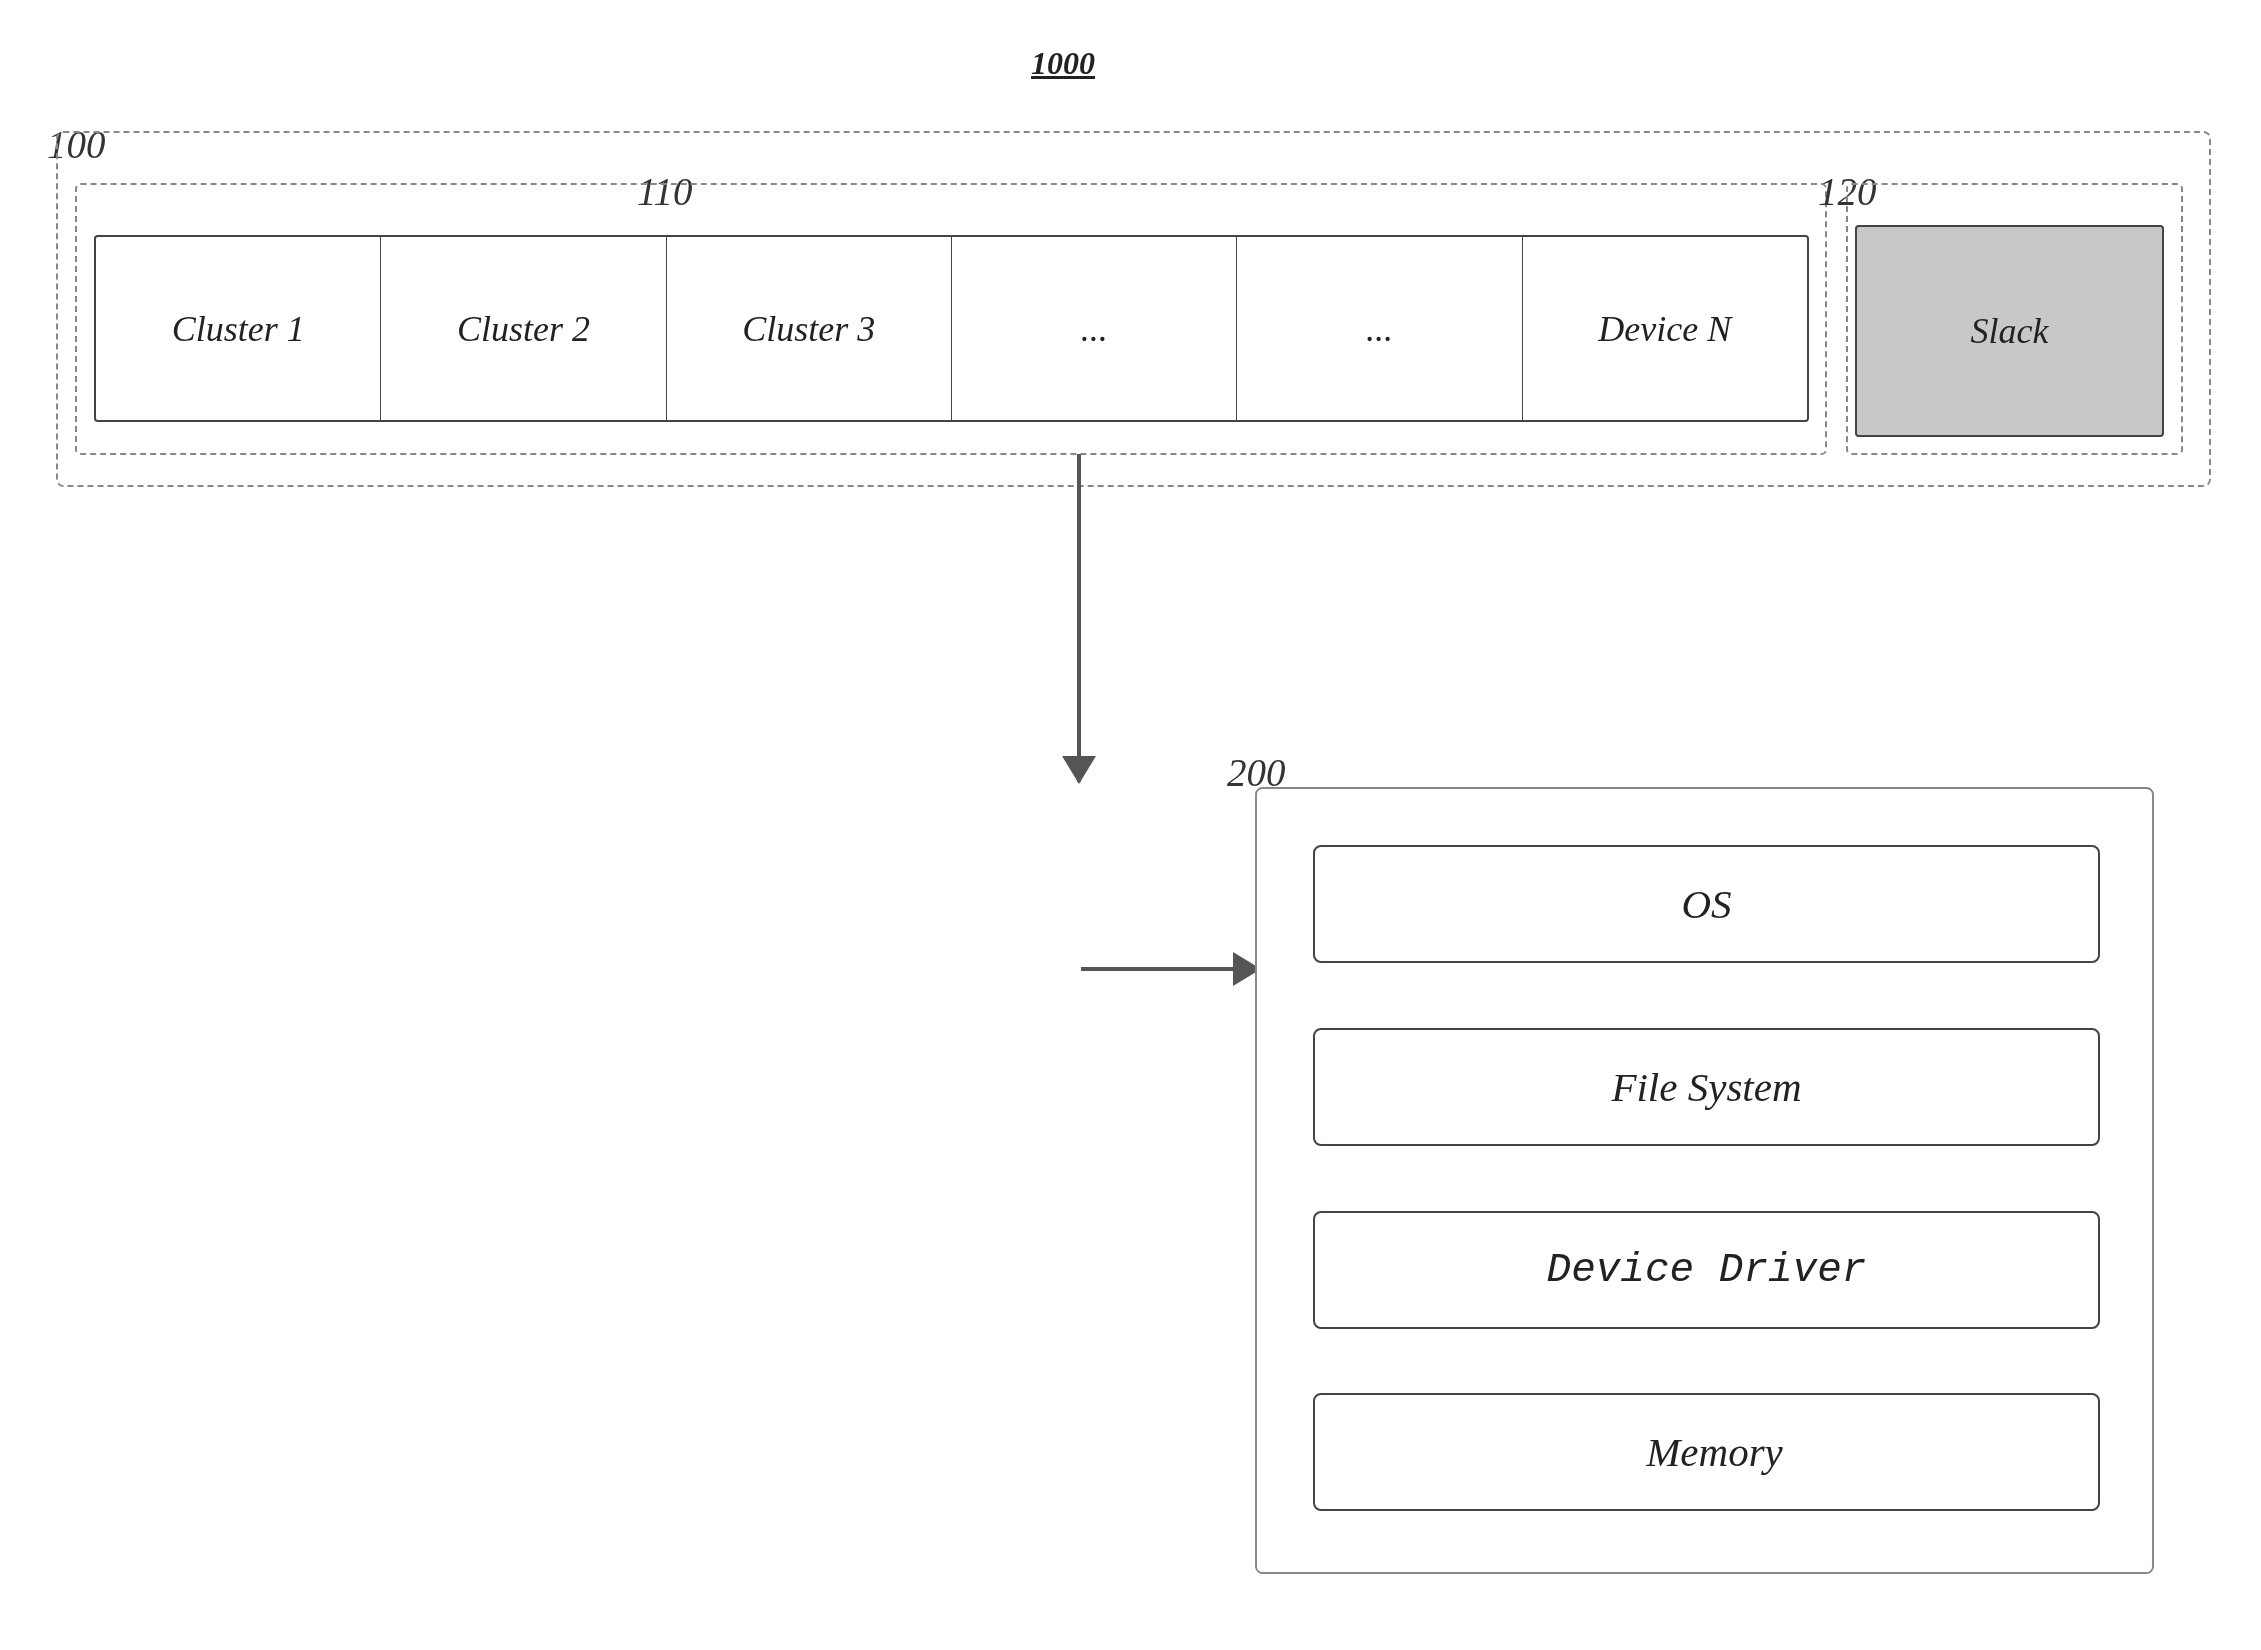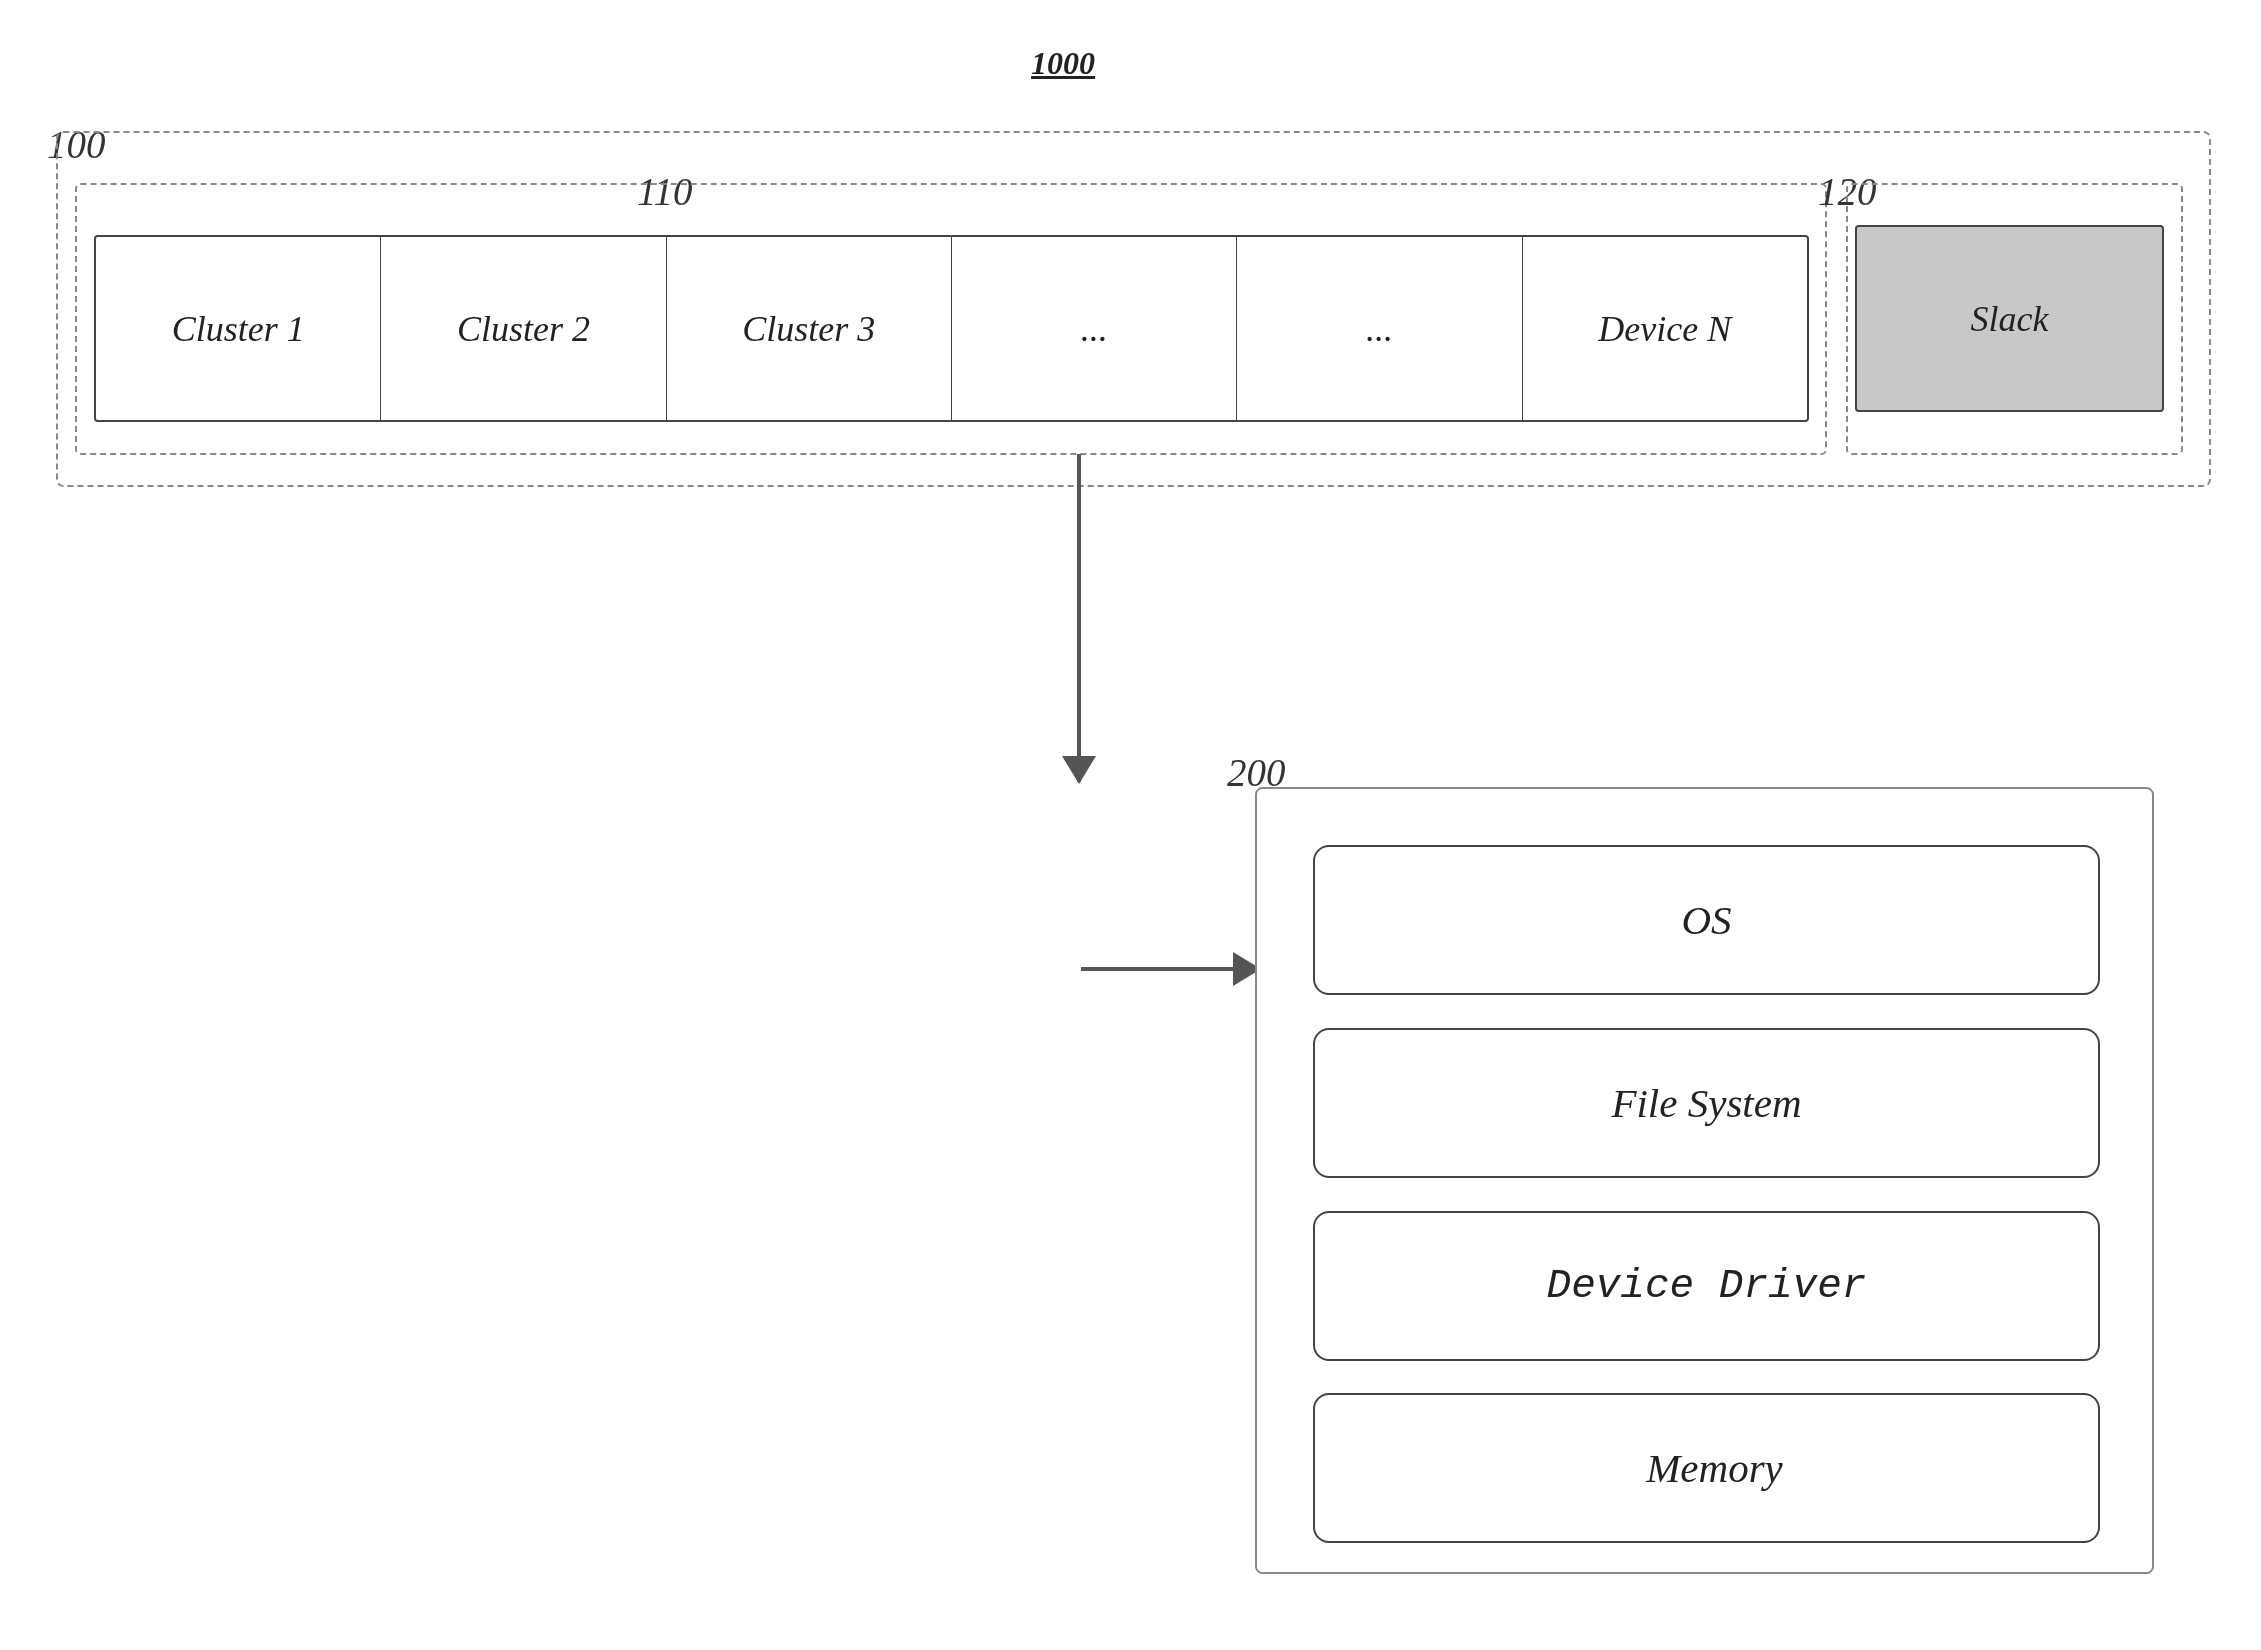"Slack" .slack-cell { height: 187px -> 212px }
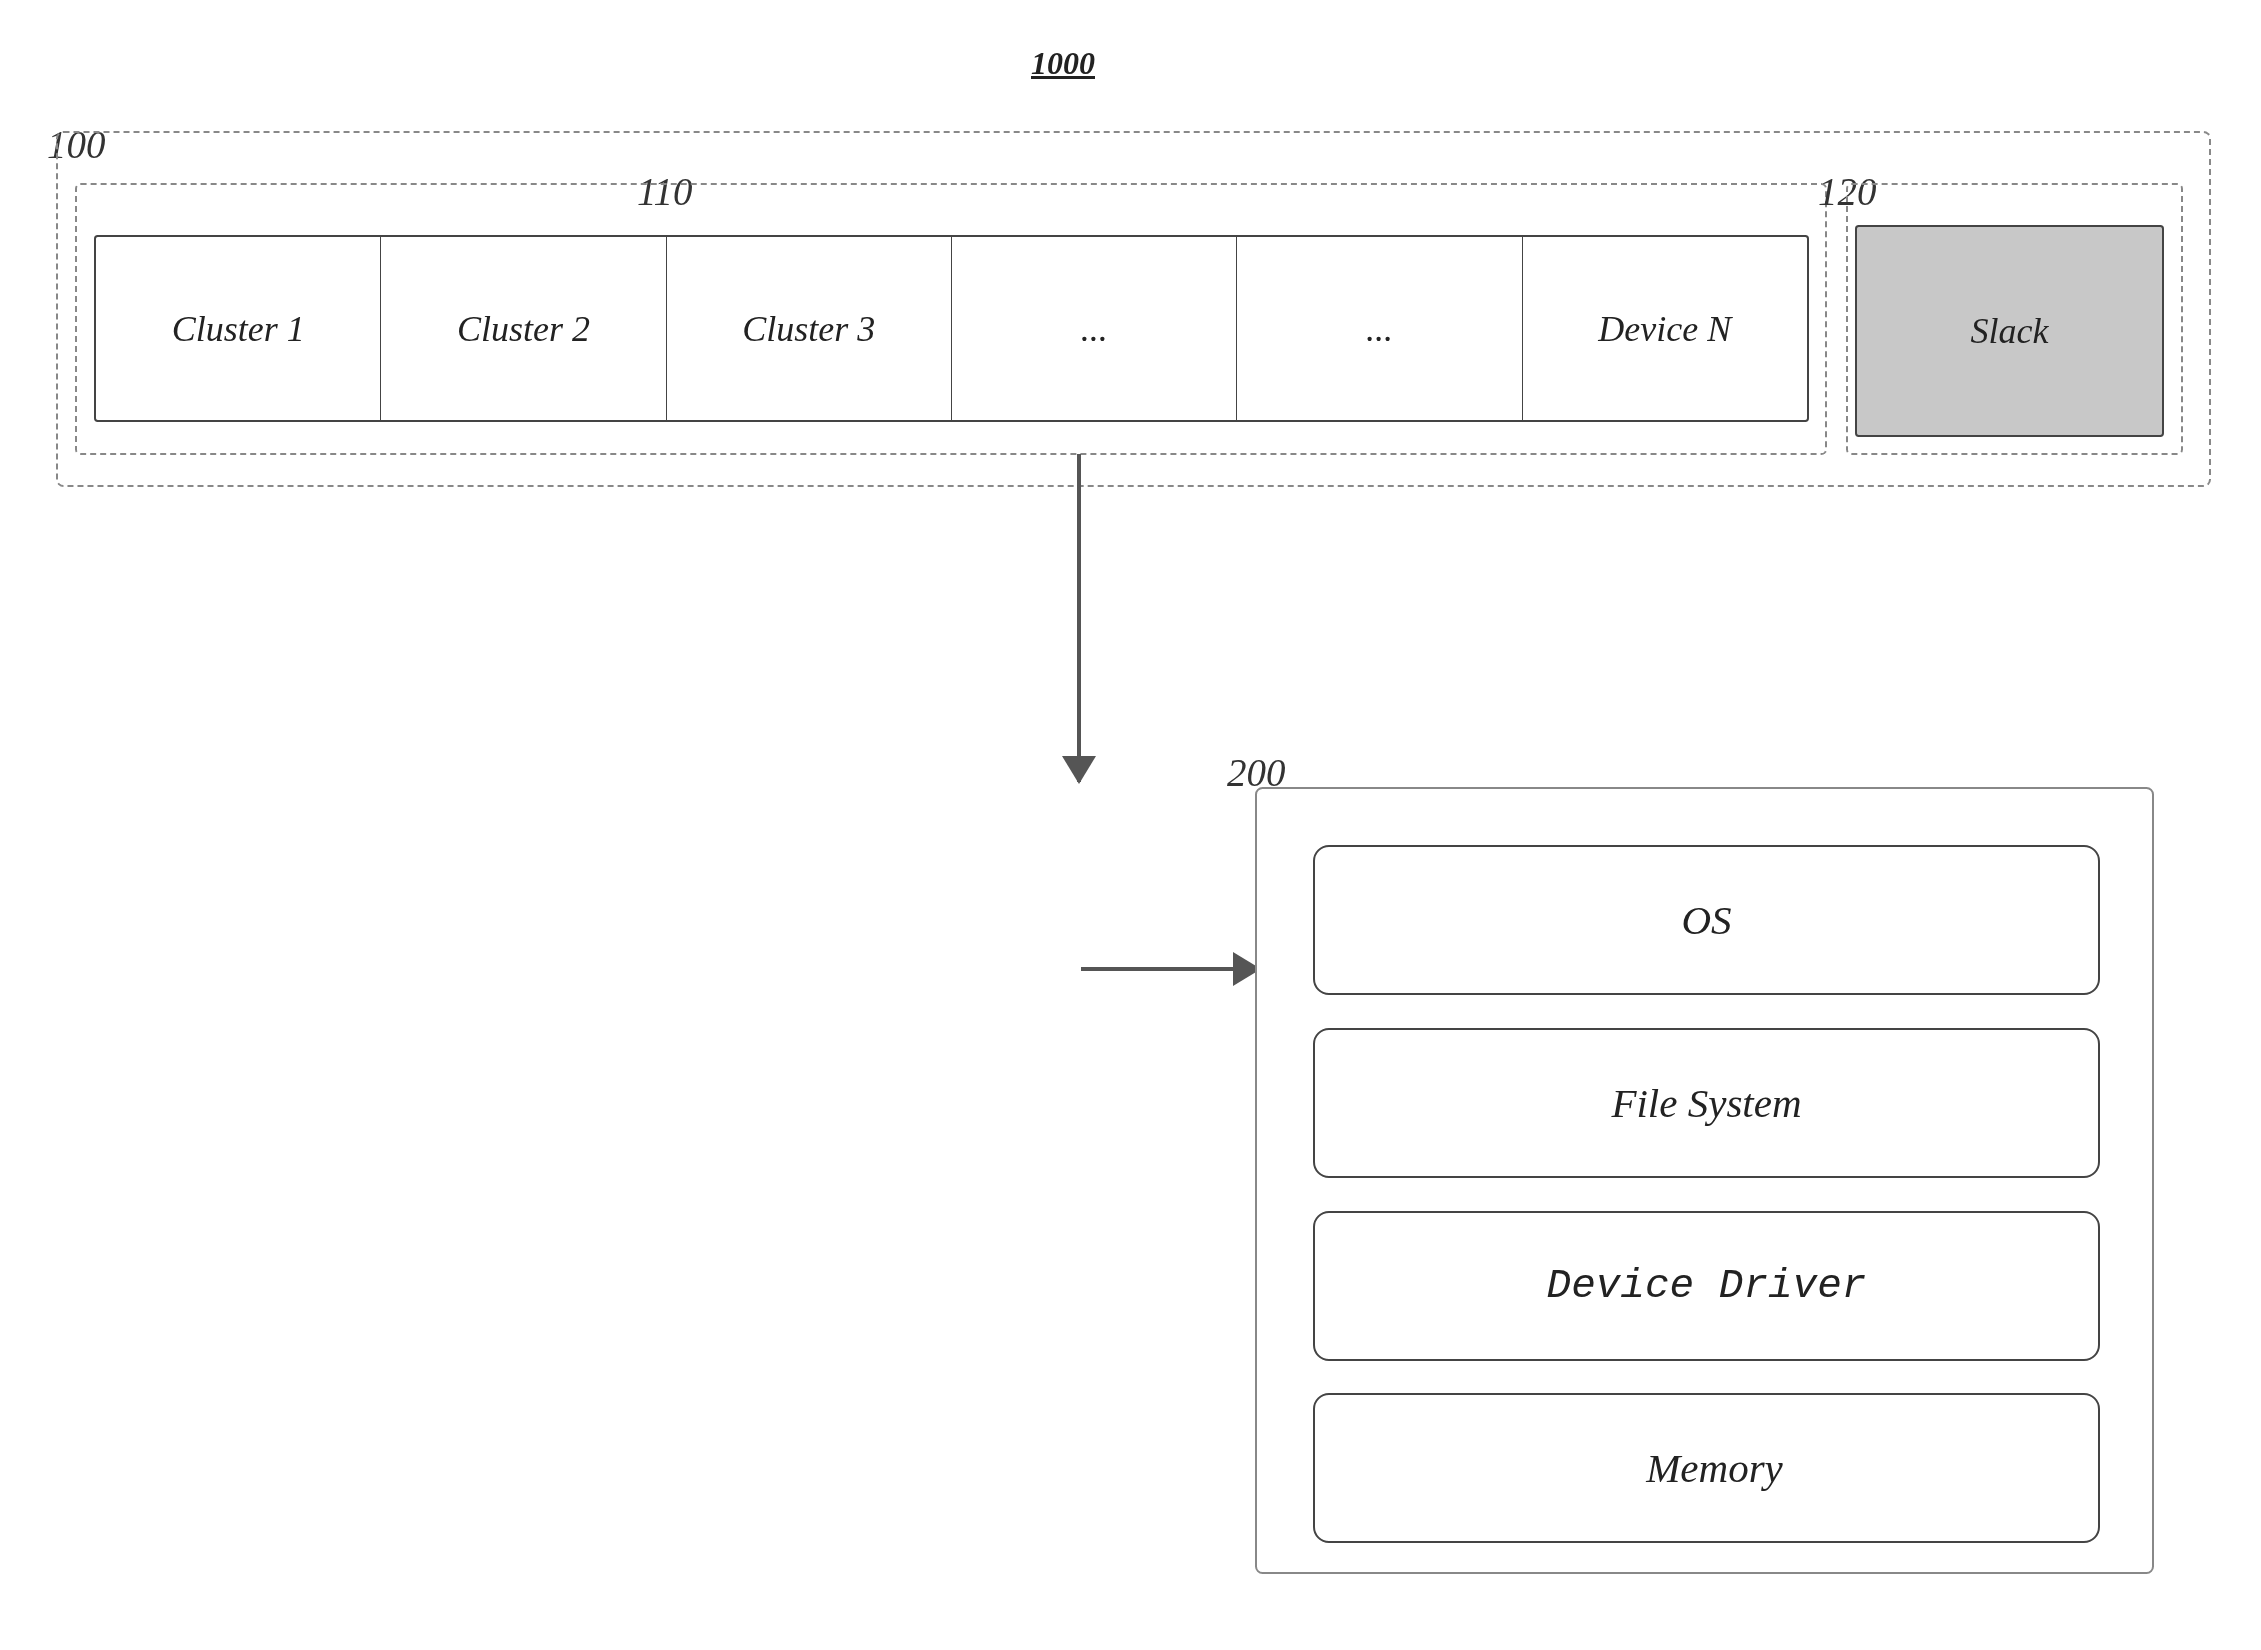"OS" .sw-box { border-radius: 16px -> 8px; height: 150px -> 118px }
